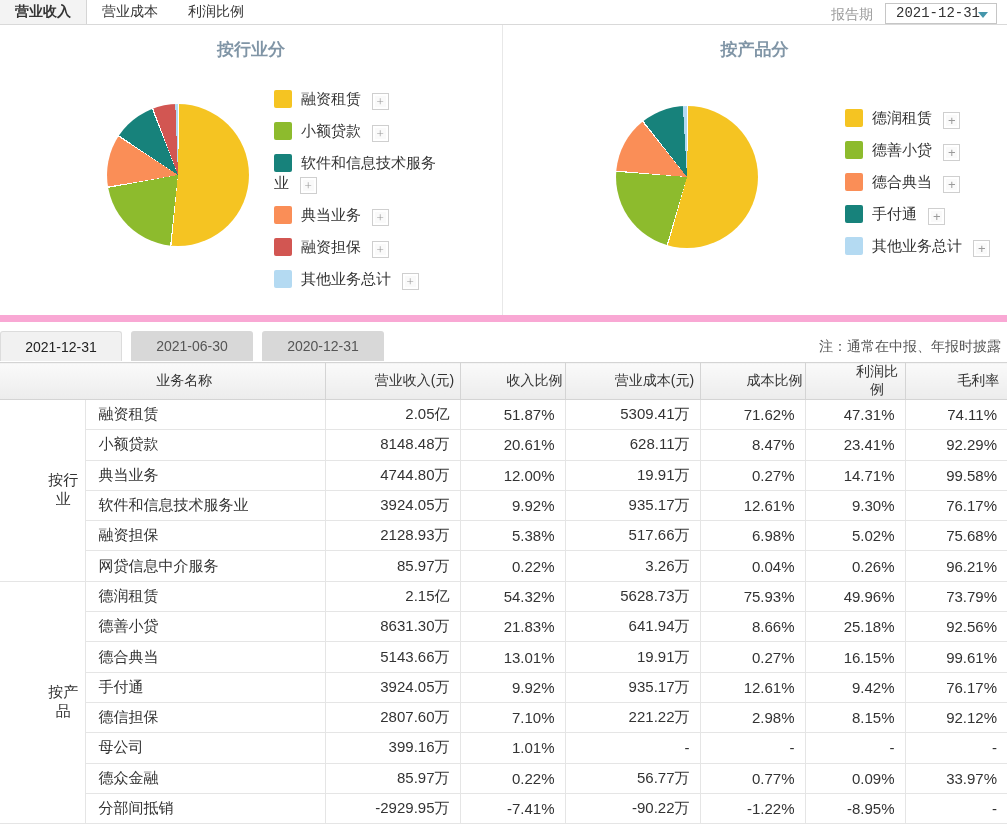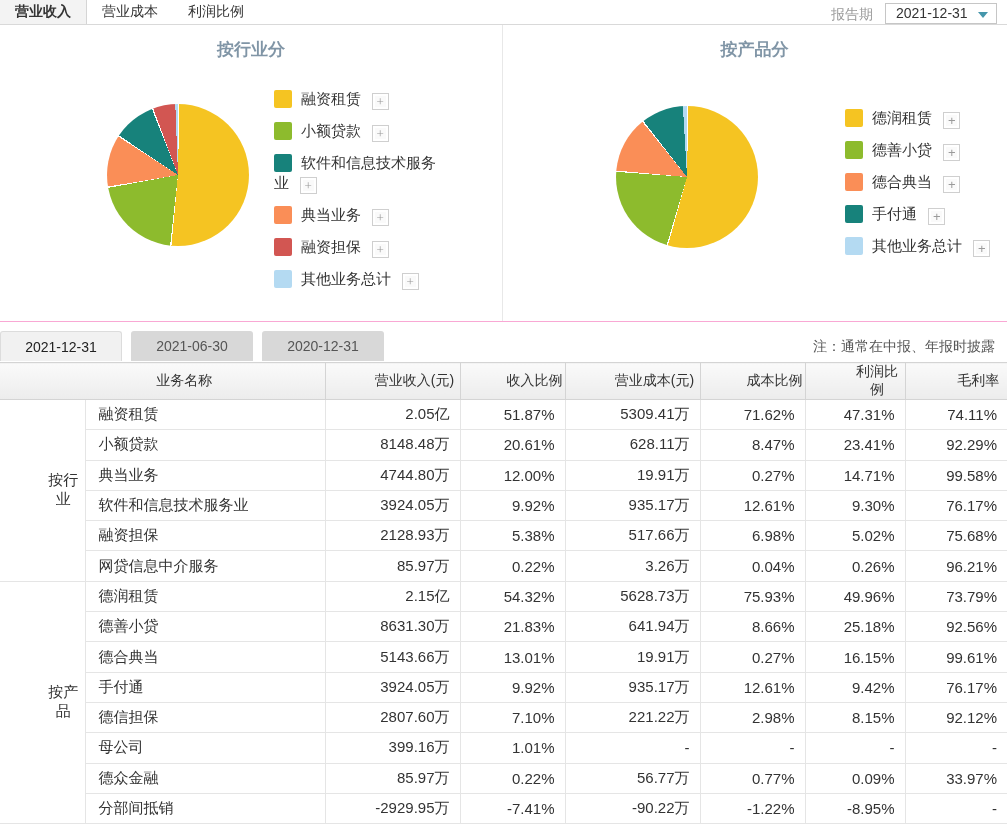"营业收入" .topbar { font-family: none -> Liberation Mono, monospace }
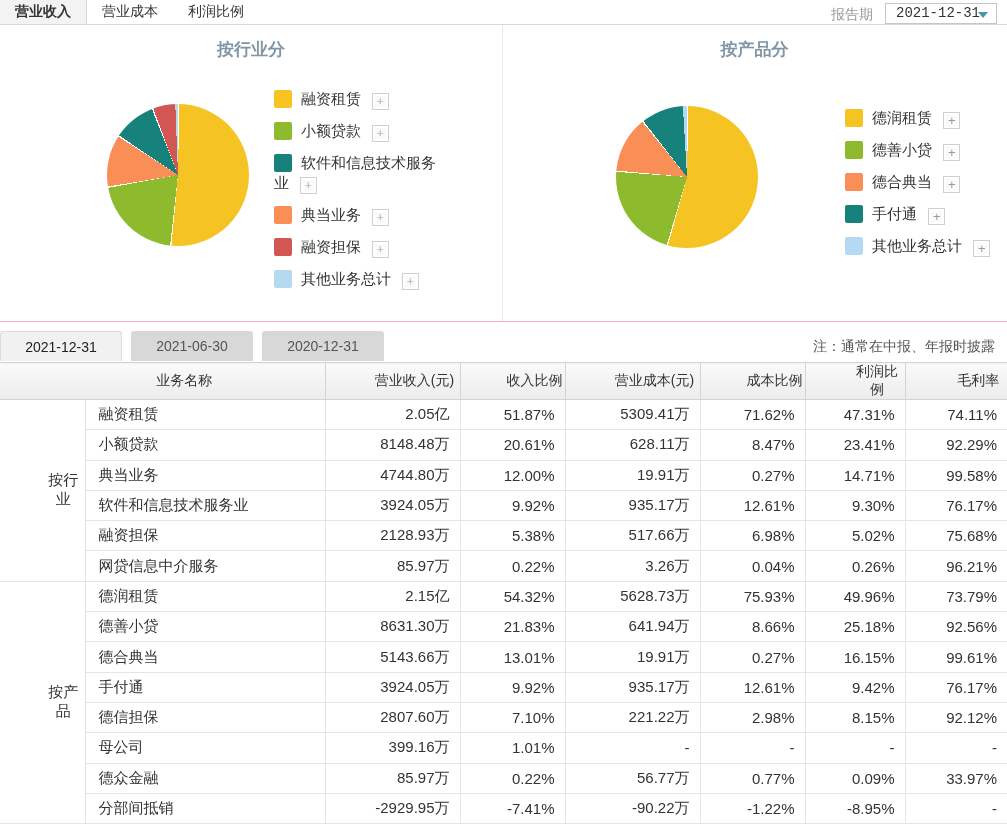"按行业分" .charts-row { border-bottom: 1px solid #f9a8d4 -> 7px solid #f9a8d4 }
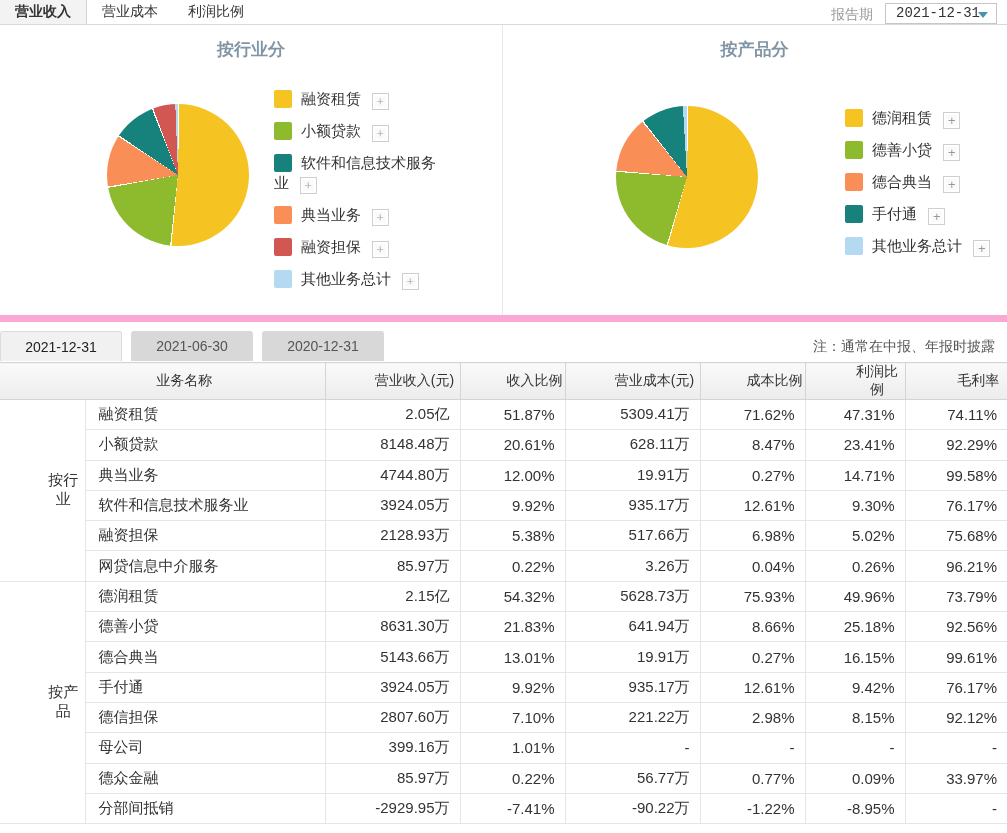"注：通常在中报、年报时披露" .note { padding-right: 12px -> 6px }
